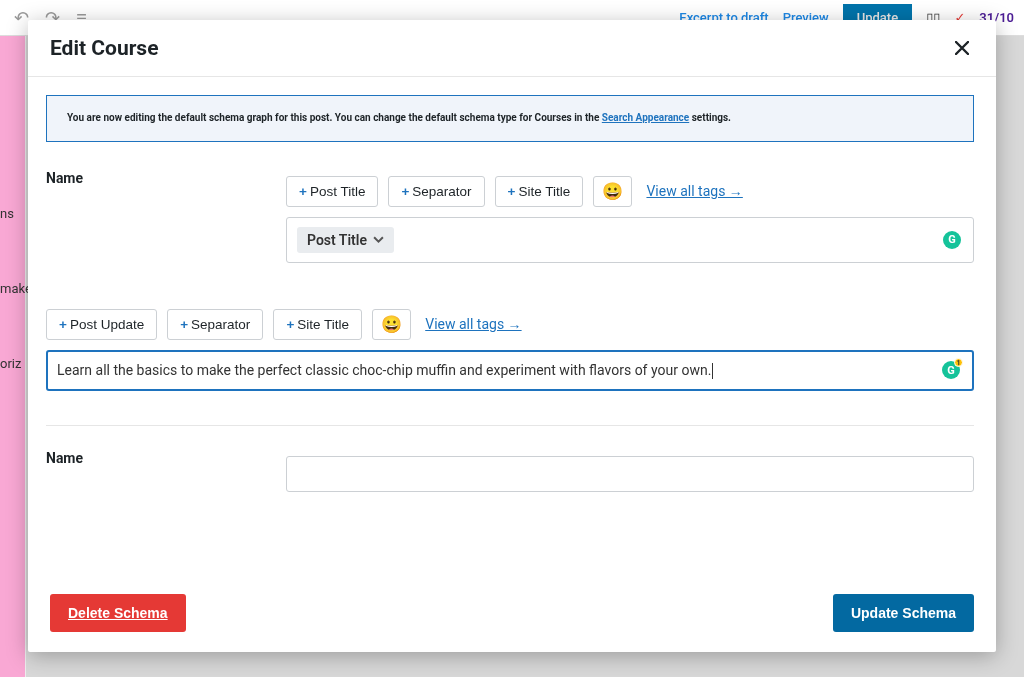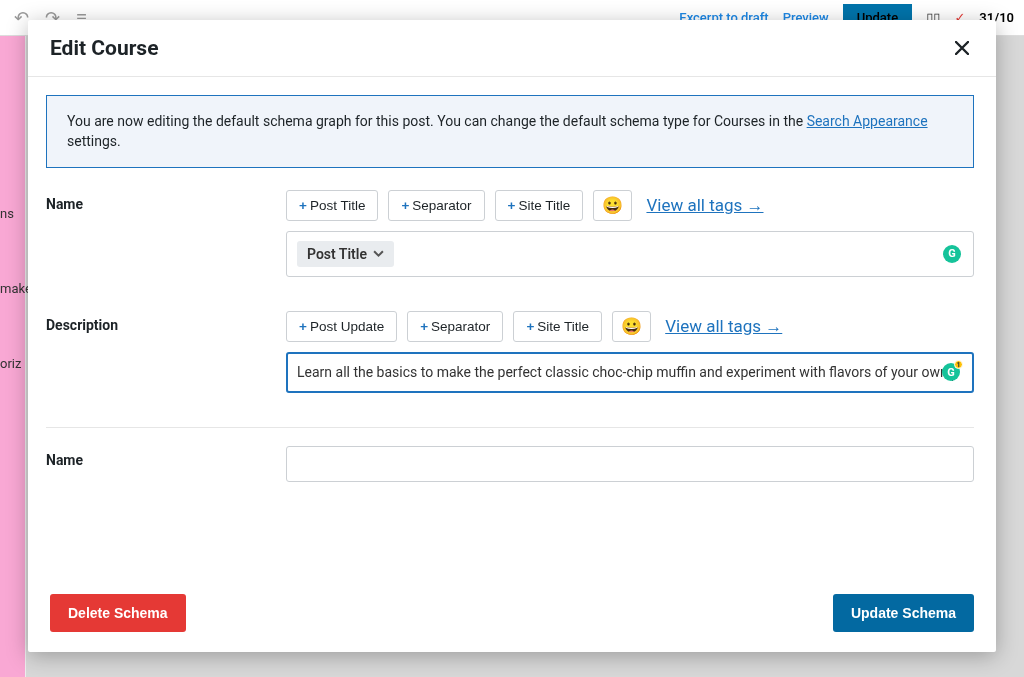"Update" .bg-topbar .btn-update { color: #000000 -> #e5e5e5 }
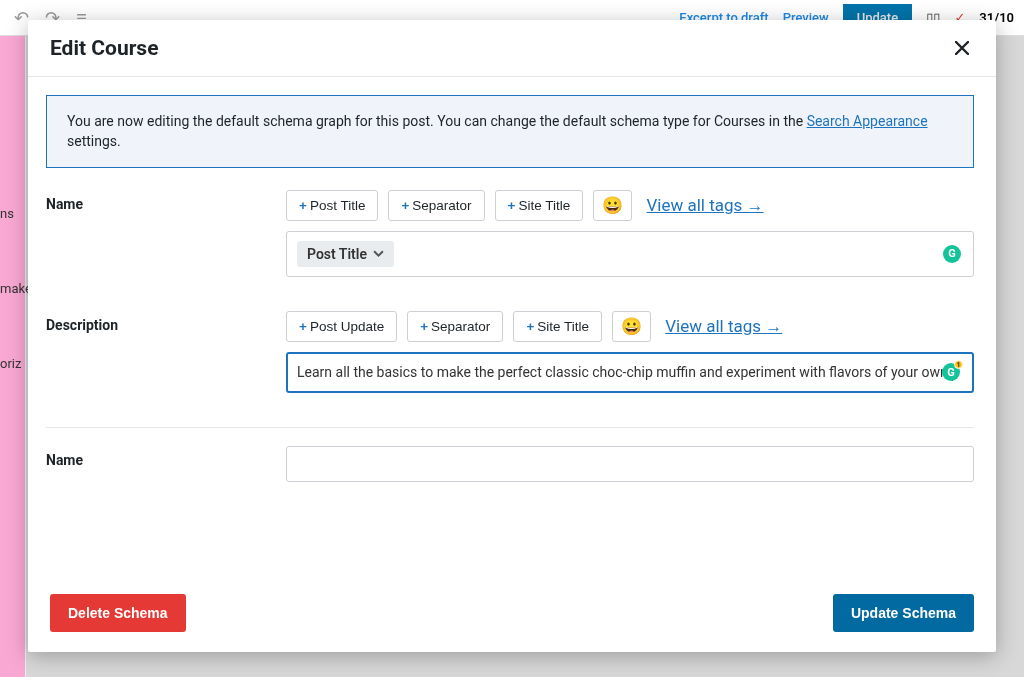"31/10" .bg-topbar .score { color: #000000 -> #4c1d95 }
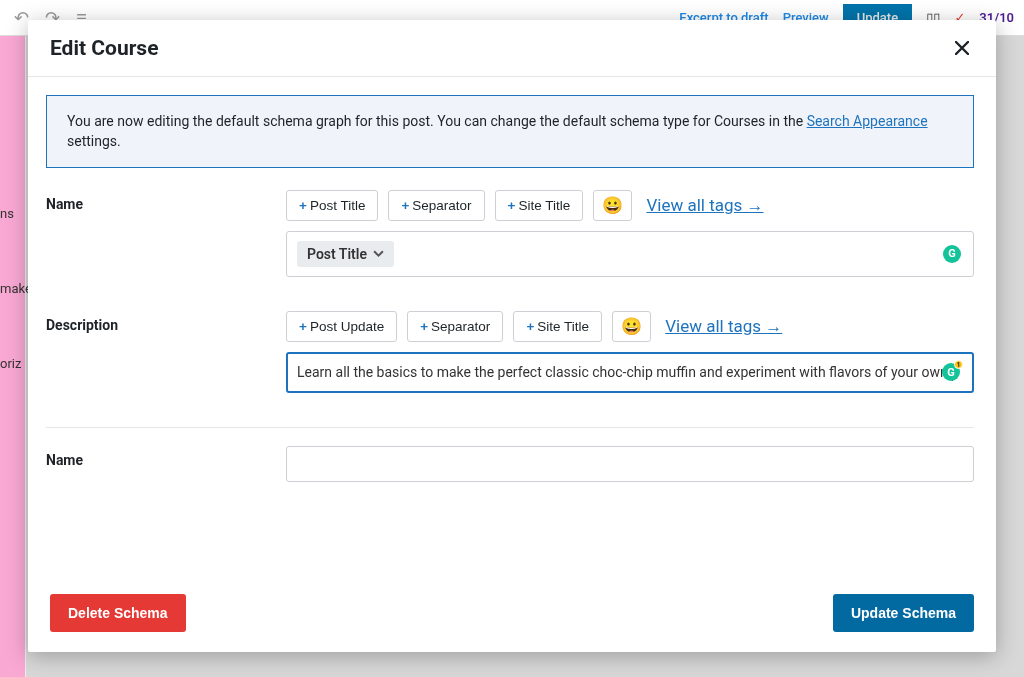"You are now editing the" .note-box { font-size: 14px -> 10px; font-weight: 400 -> 700 }
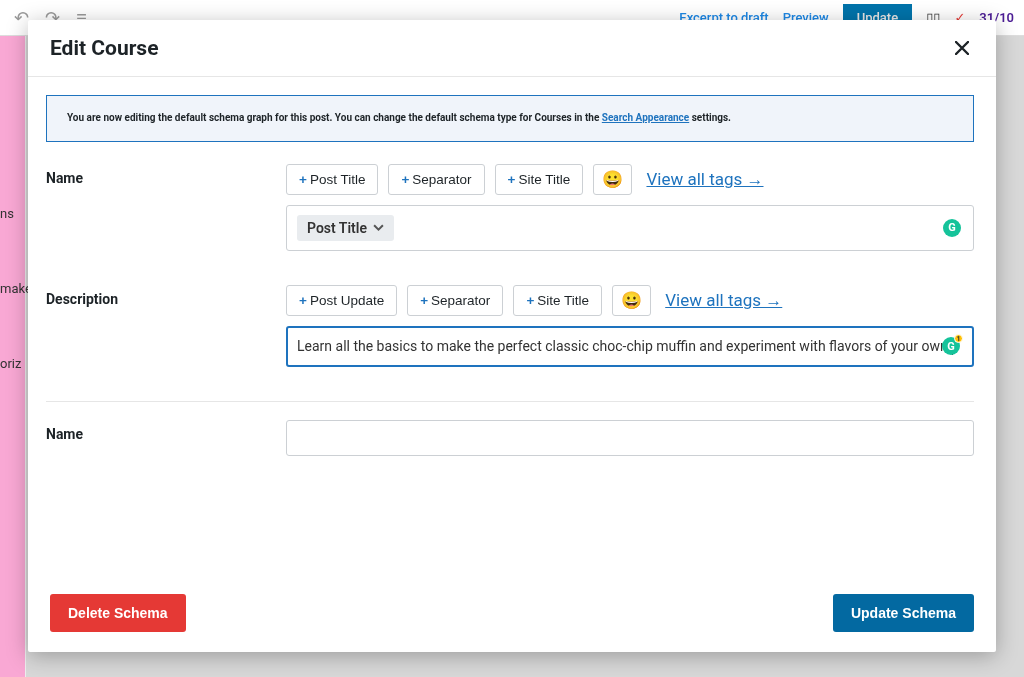"+ Post Title" .field-content { margin-top: none -> 12px }
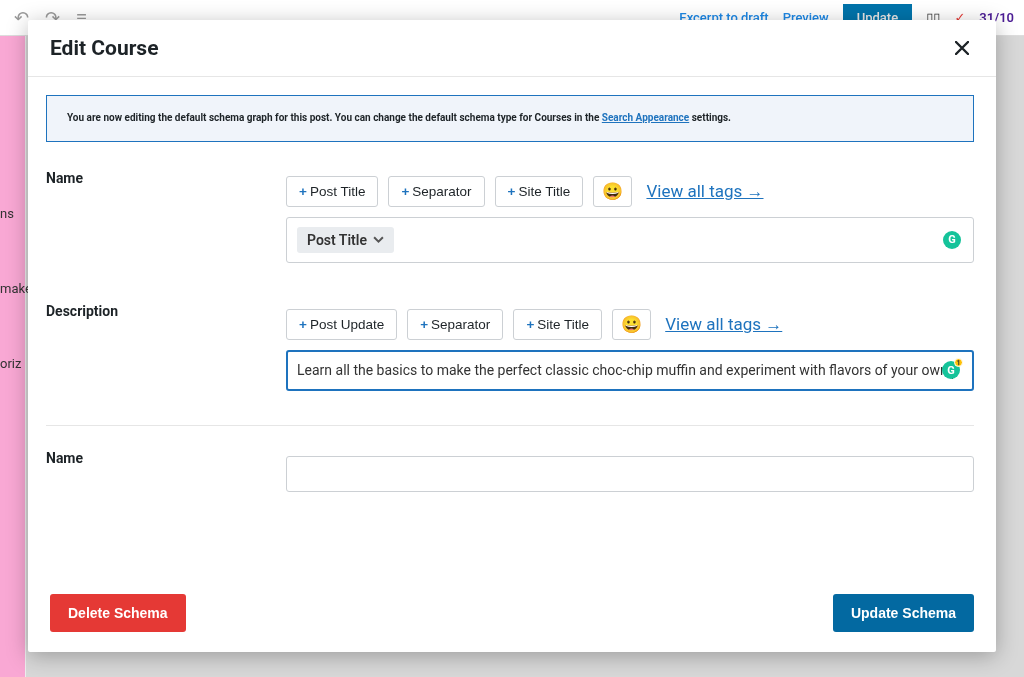"View all tags →" .view-tags-link { font-size: 17px -> 14px }
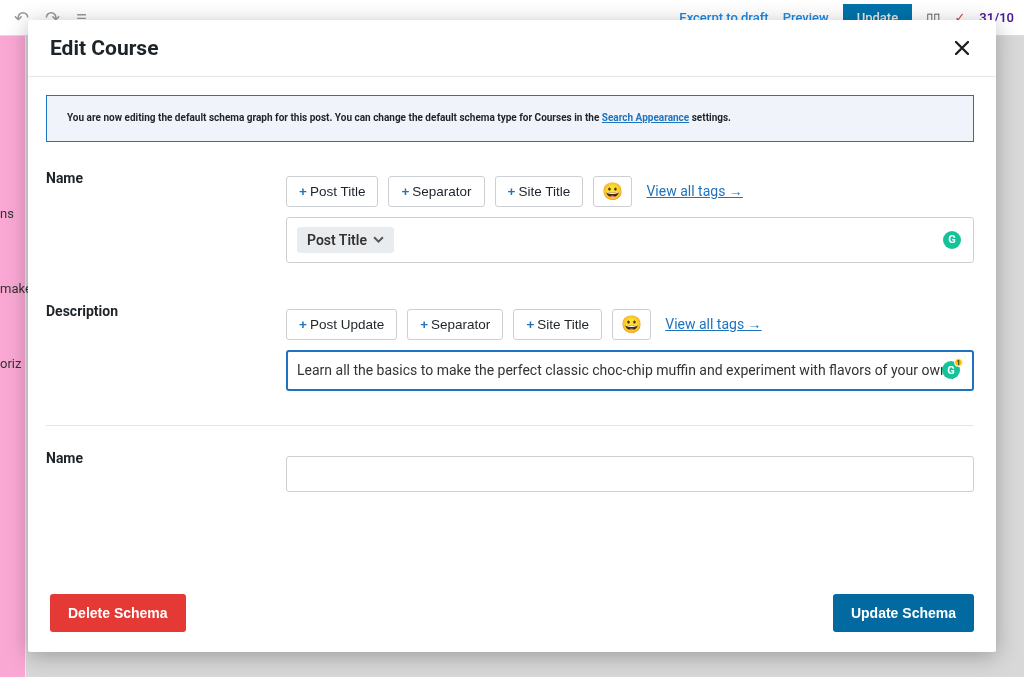"Description" div.field-label { html: <div>Description</div> -> none }
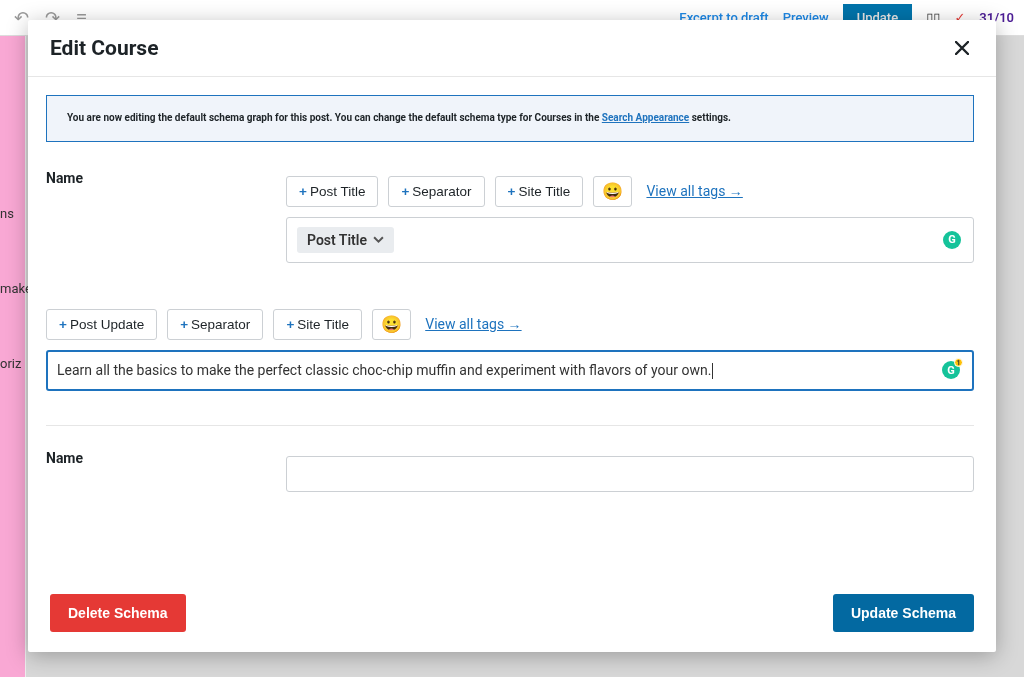"Delete Schema" .btn-delete { text-decoration: none -> underline }
